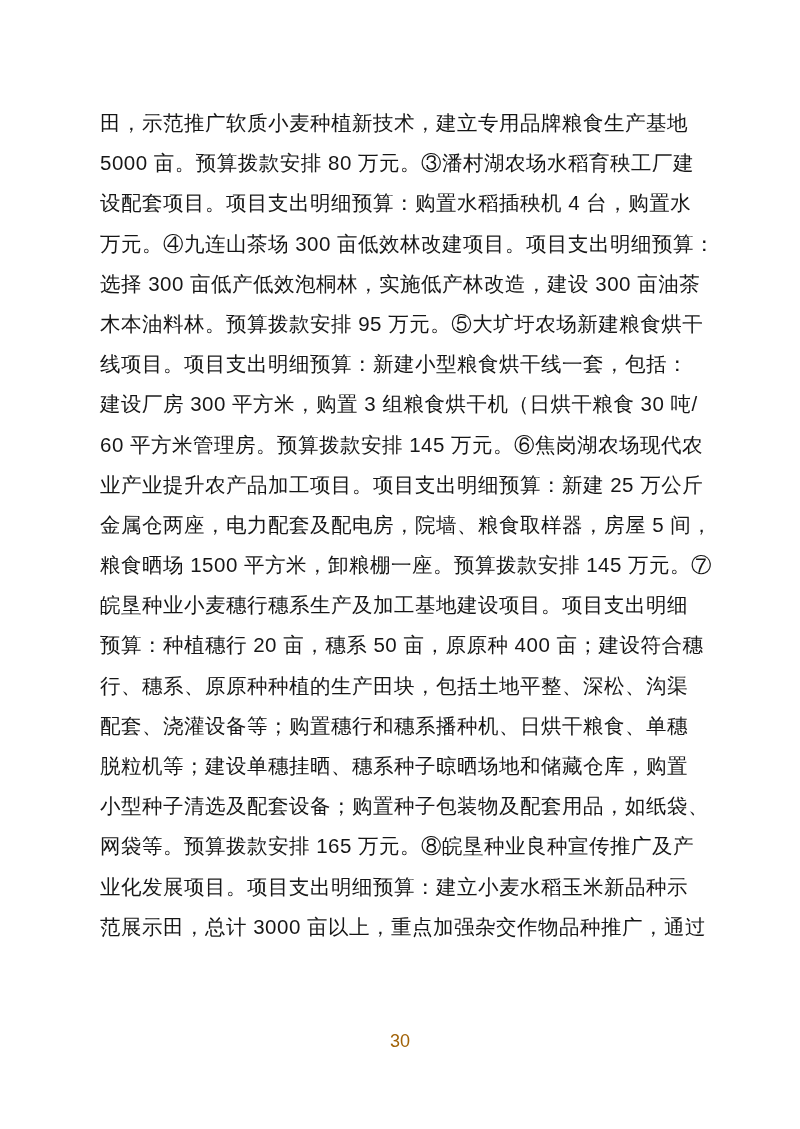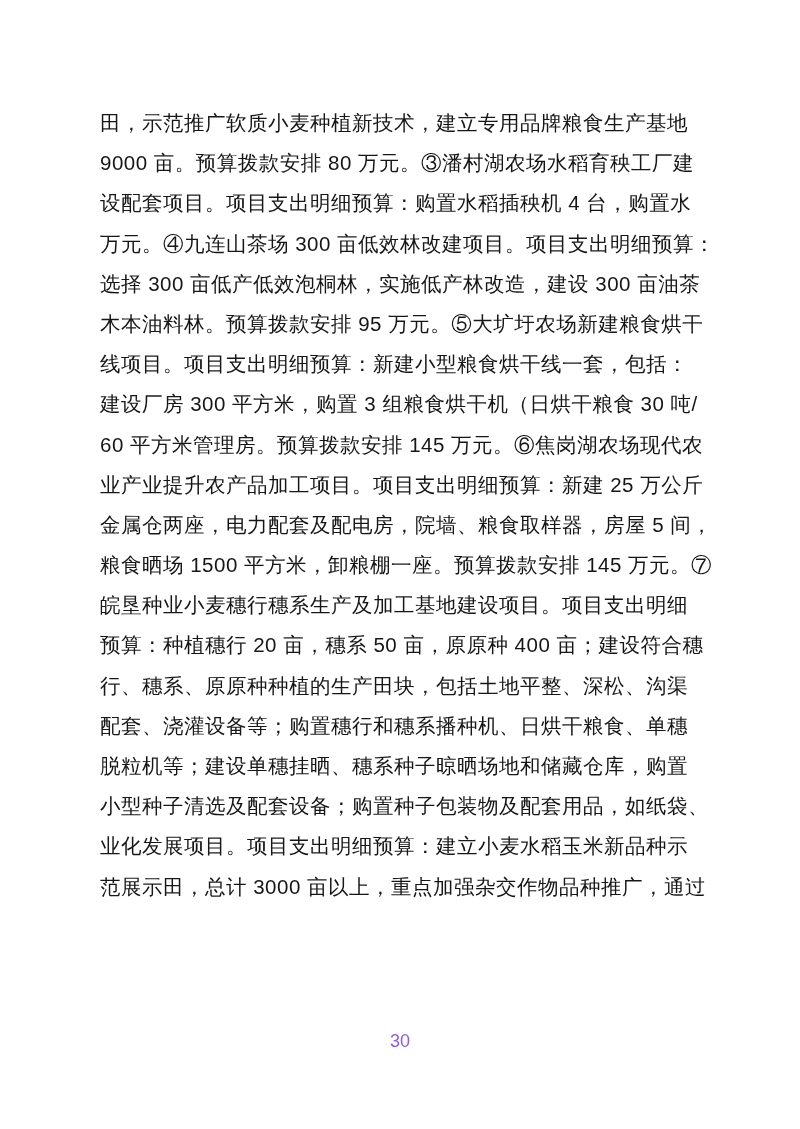"9000 亩。预算拨款安排 80 万元。③潘村湖农场水稻育秧工厂建" div.line { text: 9000 -> 5000 }
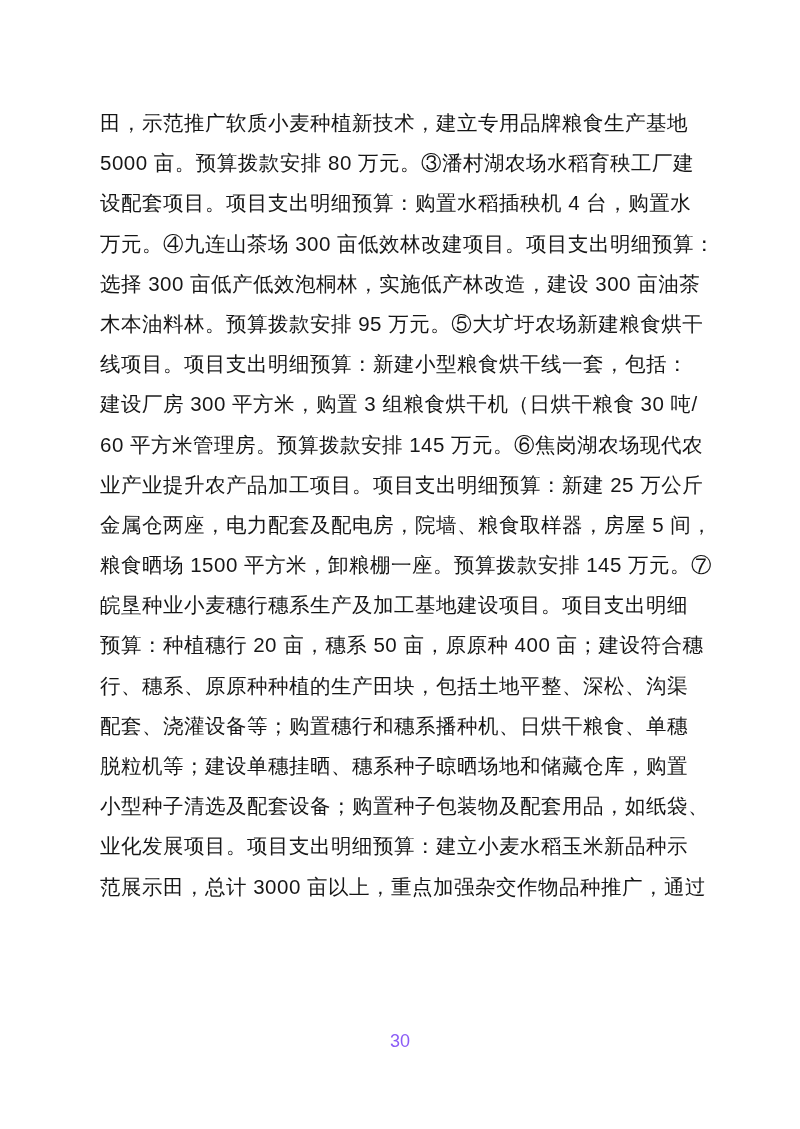"网袋等。预算拨款安排 165 万元。⑧皖垦种业良种宣传推广及产" div.line { html: none -> <div>网袋等。预算拨款安排 165 万元。⑧皖垦种业良种宣传推广及产</div> }
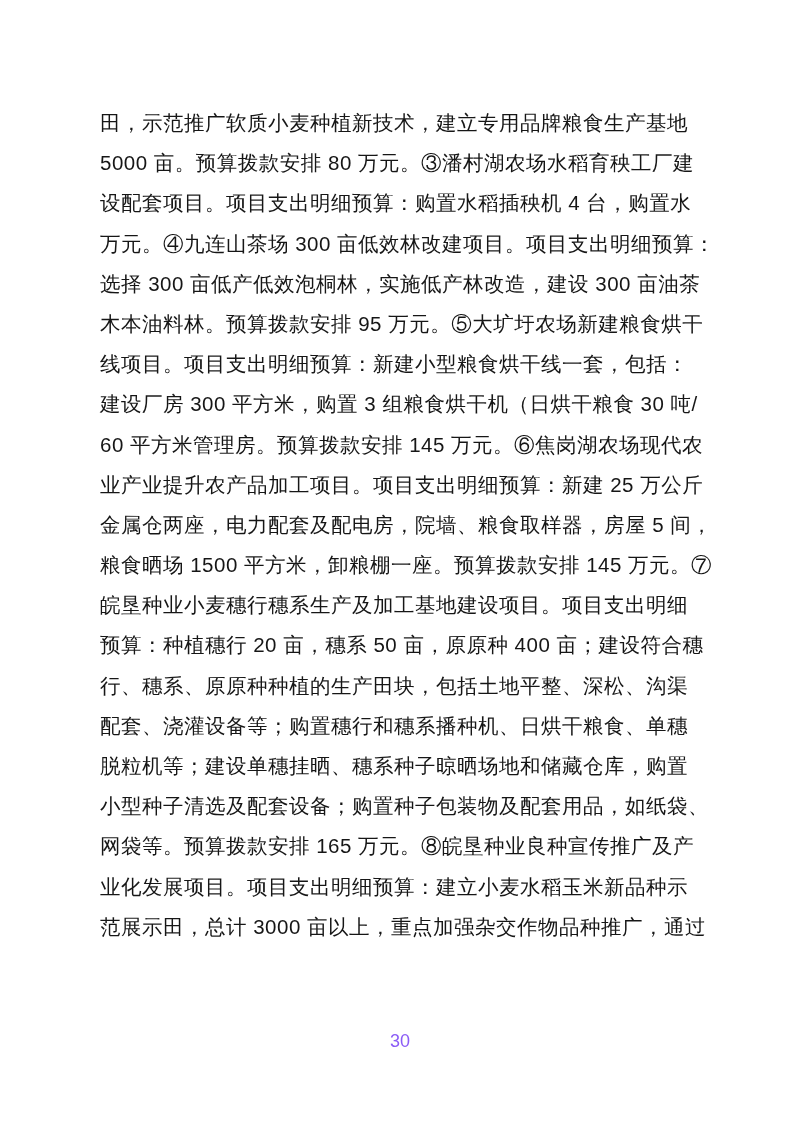"30" .page-number { color: #8b5cf6 -> #a16207 }
